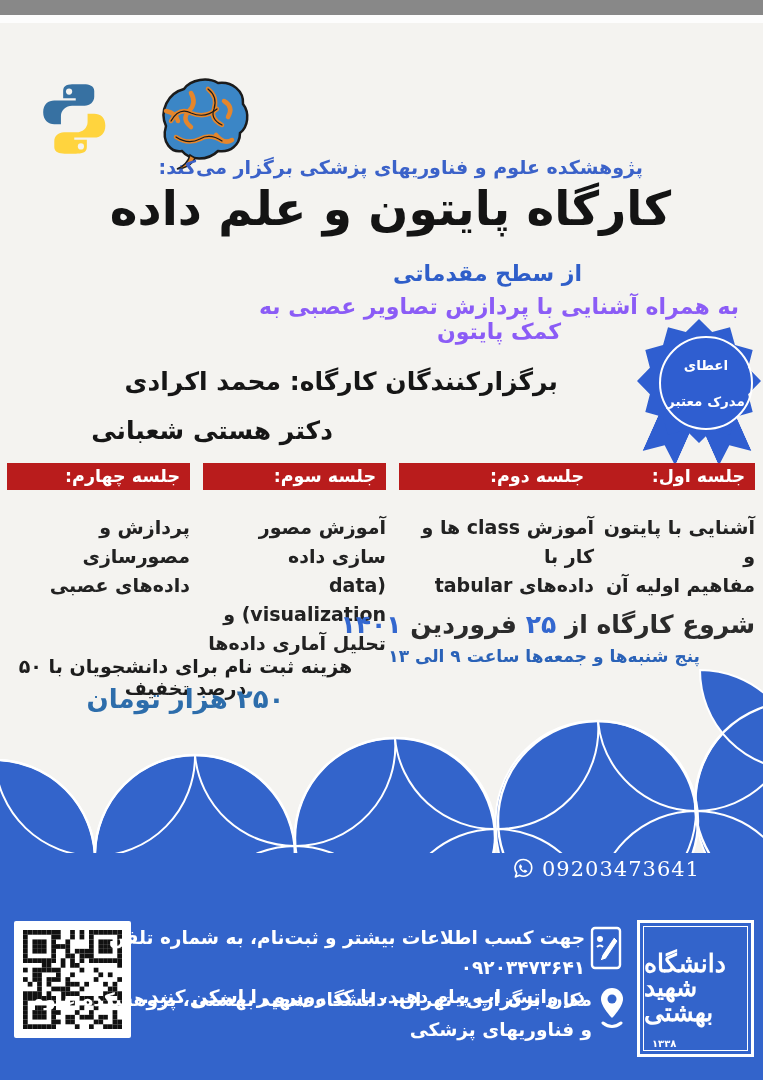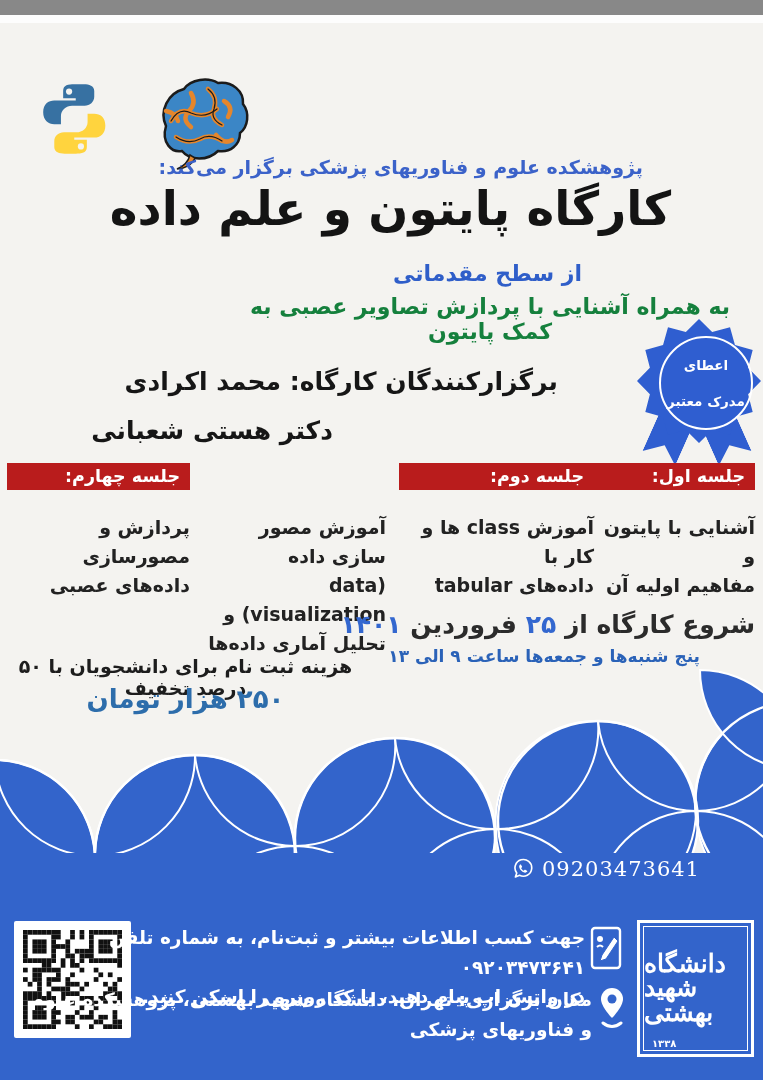"به همراه آشنایی با پردازش" .subtitle2 { color: #15803d -> #8b5cf6; left: 225px -> 234px }
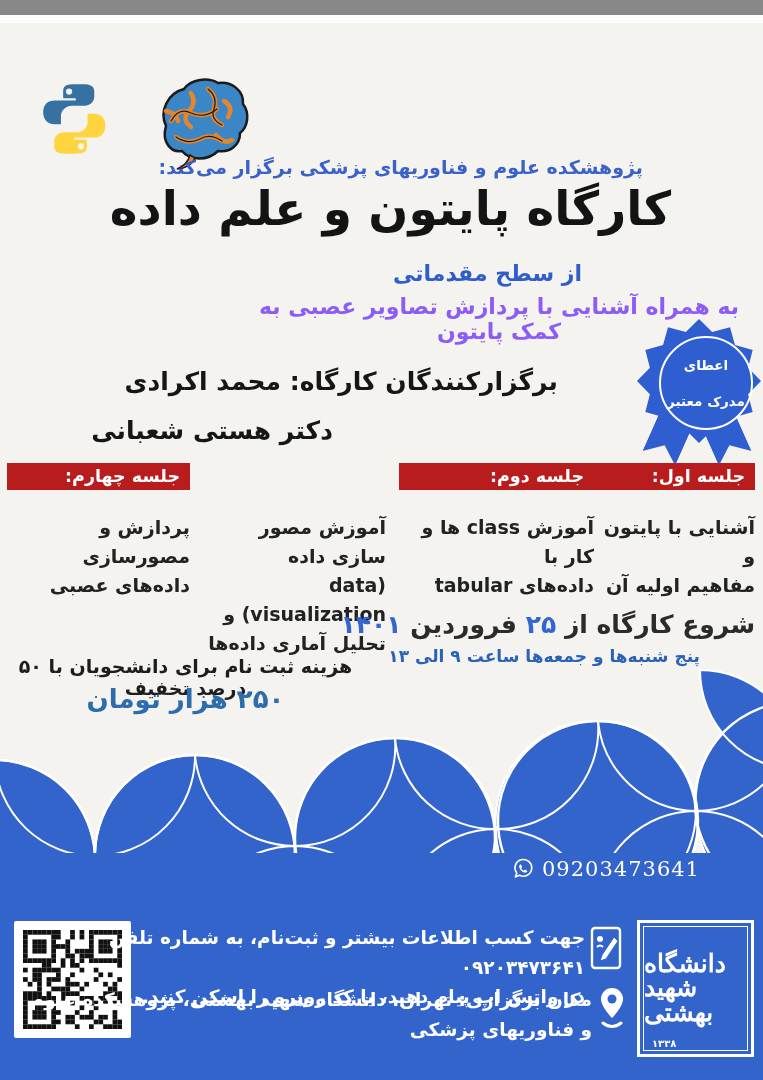"جلسه سوم:" div.abs { html: none -> <div> <span>جلسه سوم:</span> </div> }
